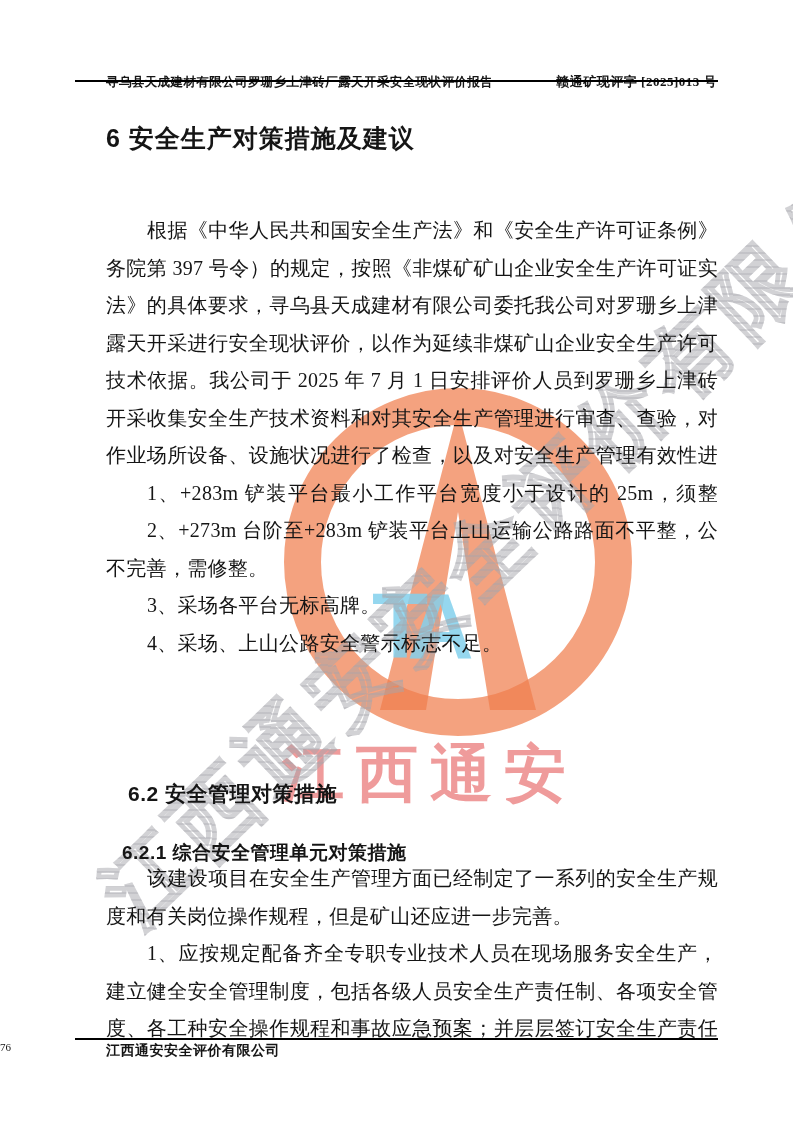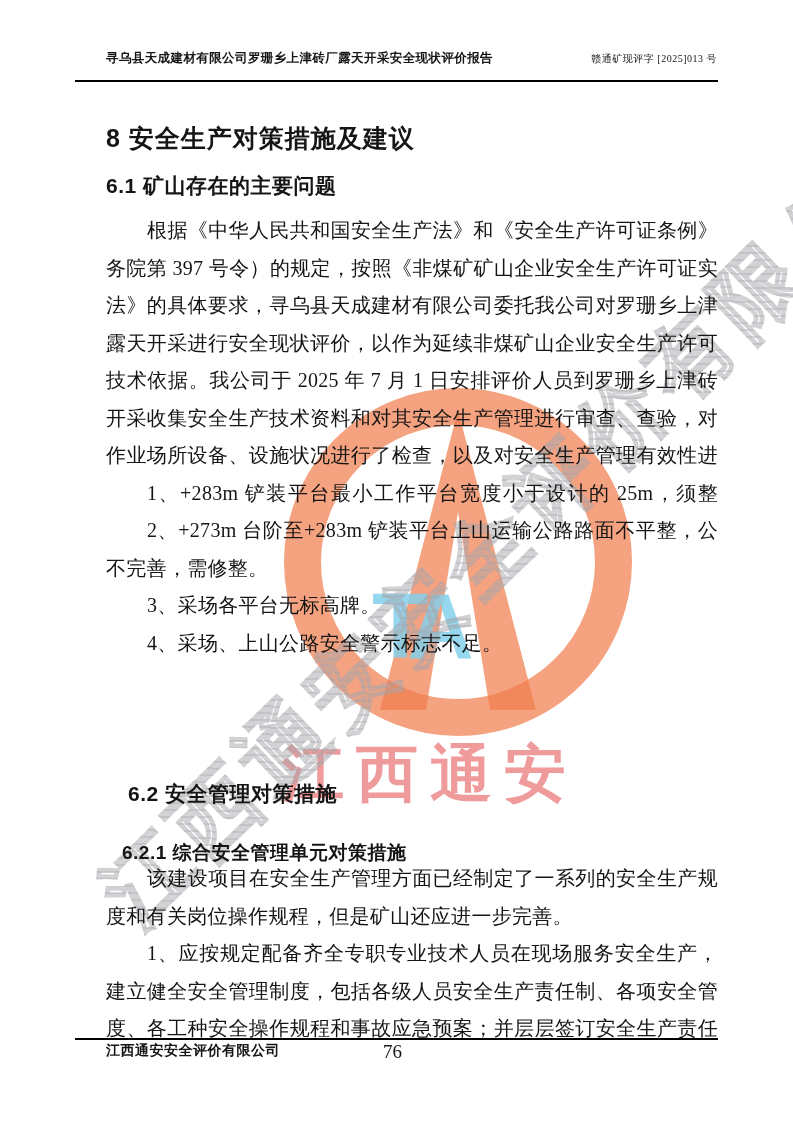"寻乌县天成建材有限公司罗珊乡上津砖厂露天开采安全现状评价报告" .hdr-l { margin-top: none -> 24px }
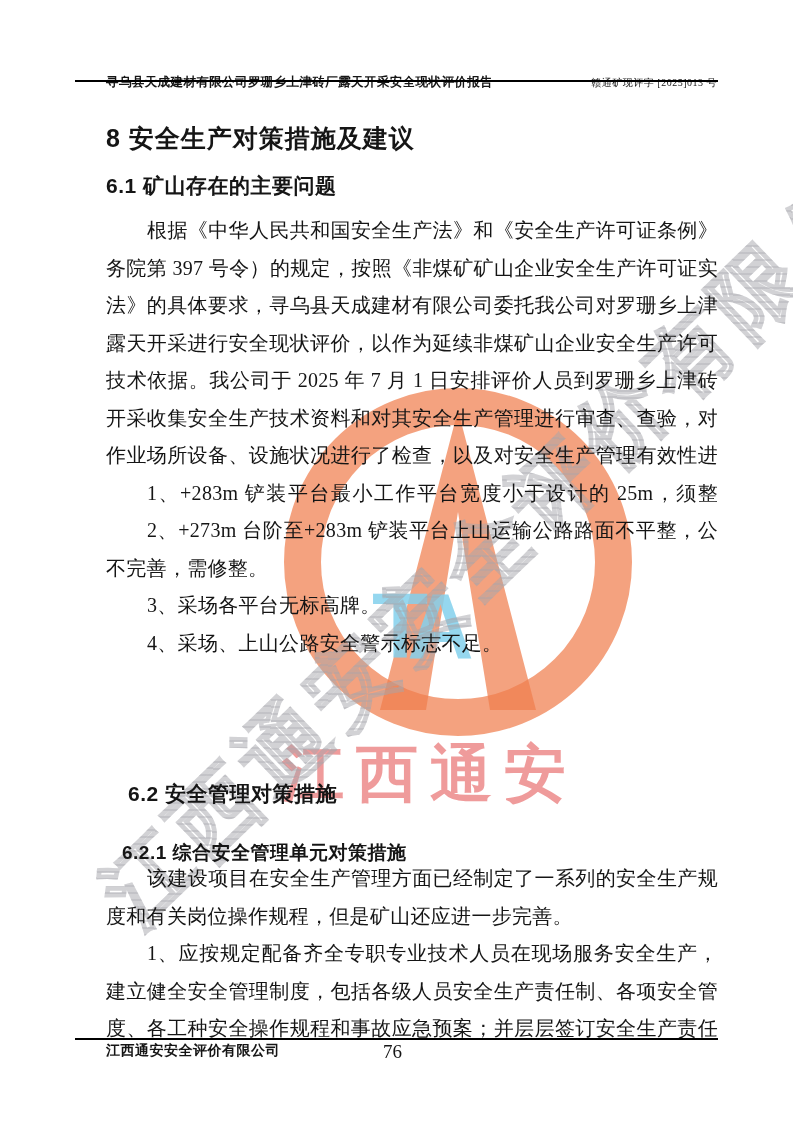"赣通矿现评字 [2025]013 号" .hdr-r { font-size: 10px -> 13px; font-weight: 400 -> 700 }
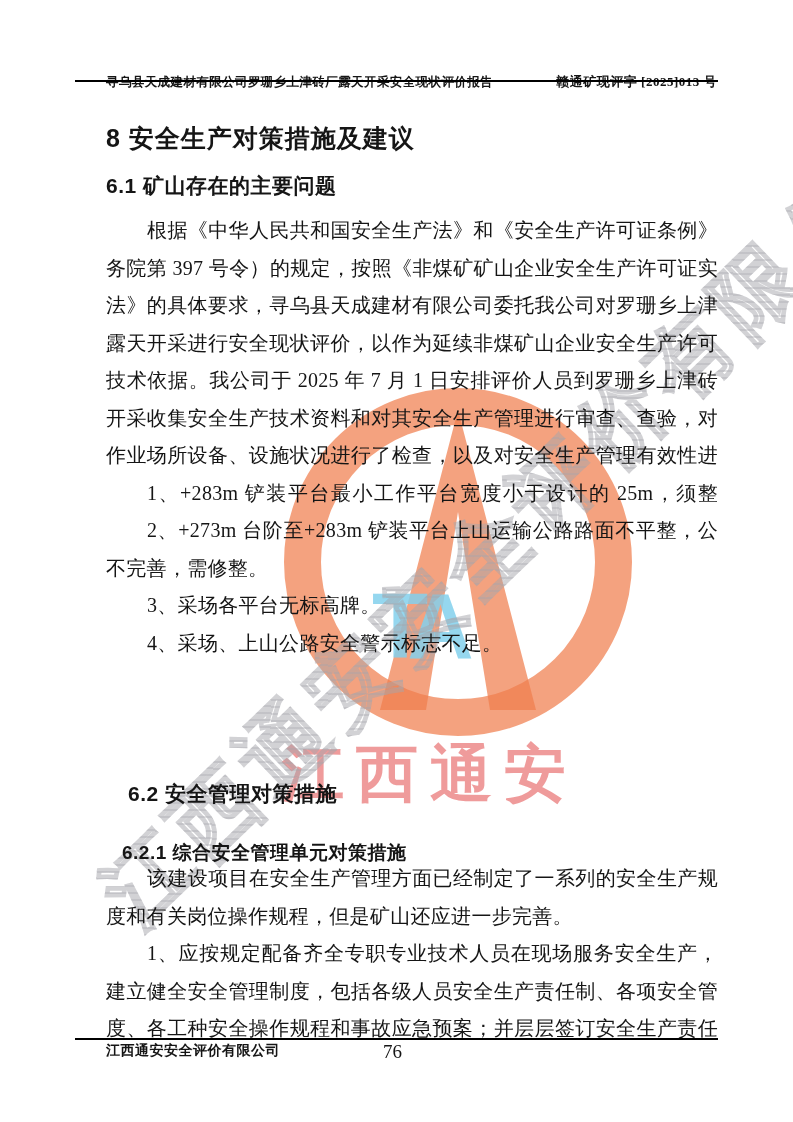"8 安全生产对策措施及建议" h1.h-chapter { text: 8 -> 6 }
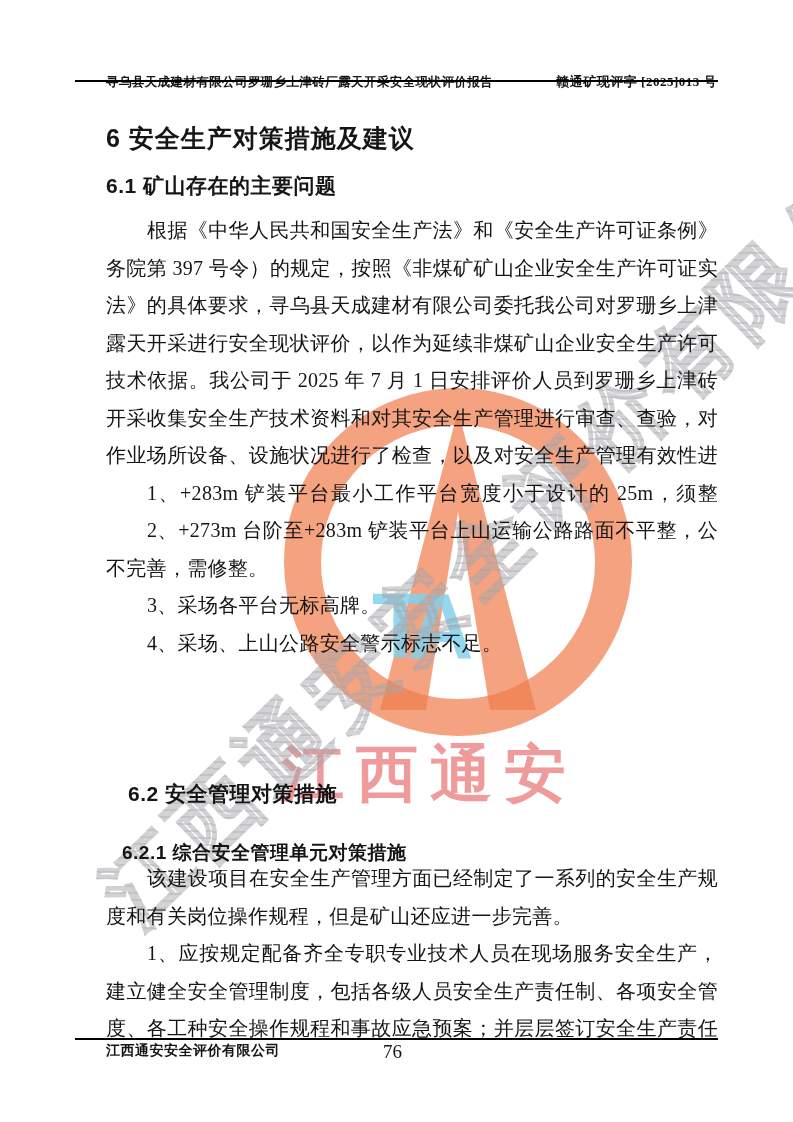"6.1 矿山存在的主要问题" h2.h-sec { html: <h2>6.1 矿山存在的主要问题</h2> -> none }
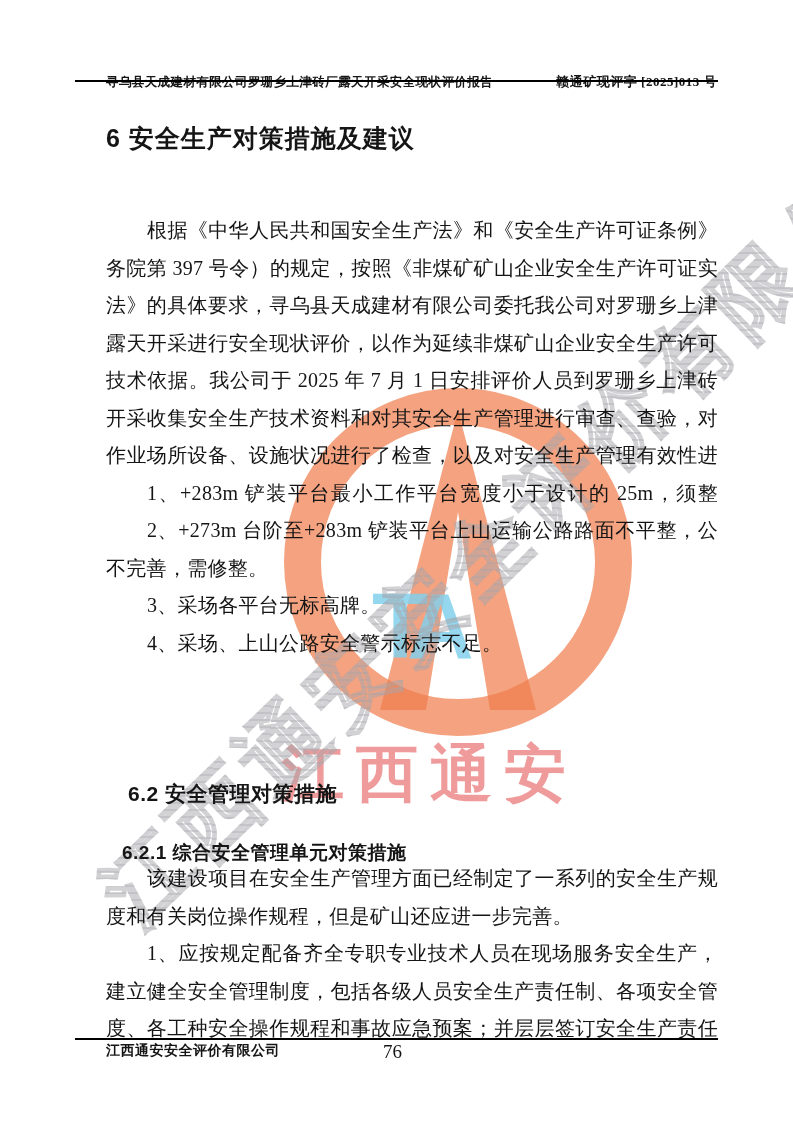"76" .ftr-page { font-size: 19px -> 11px; text-align: center -> none }
